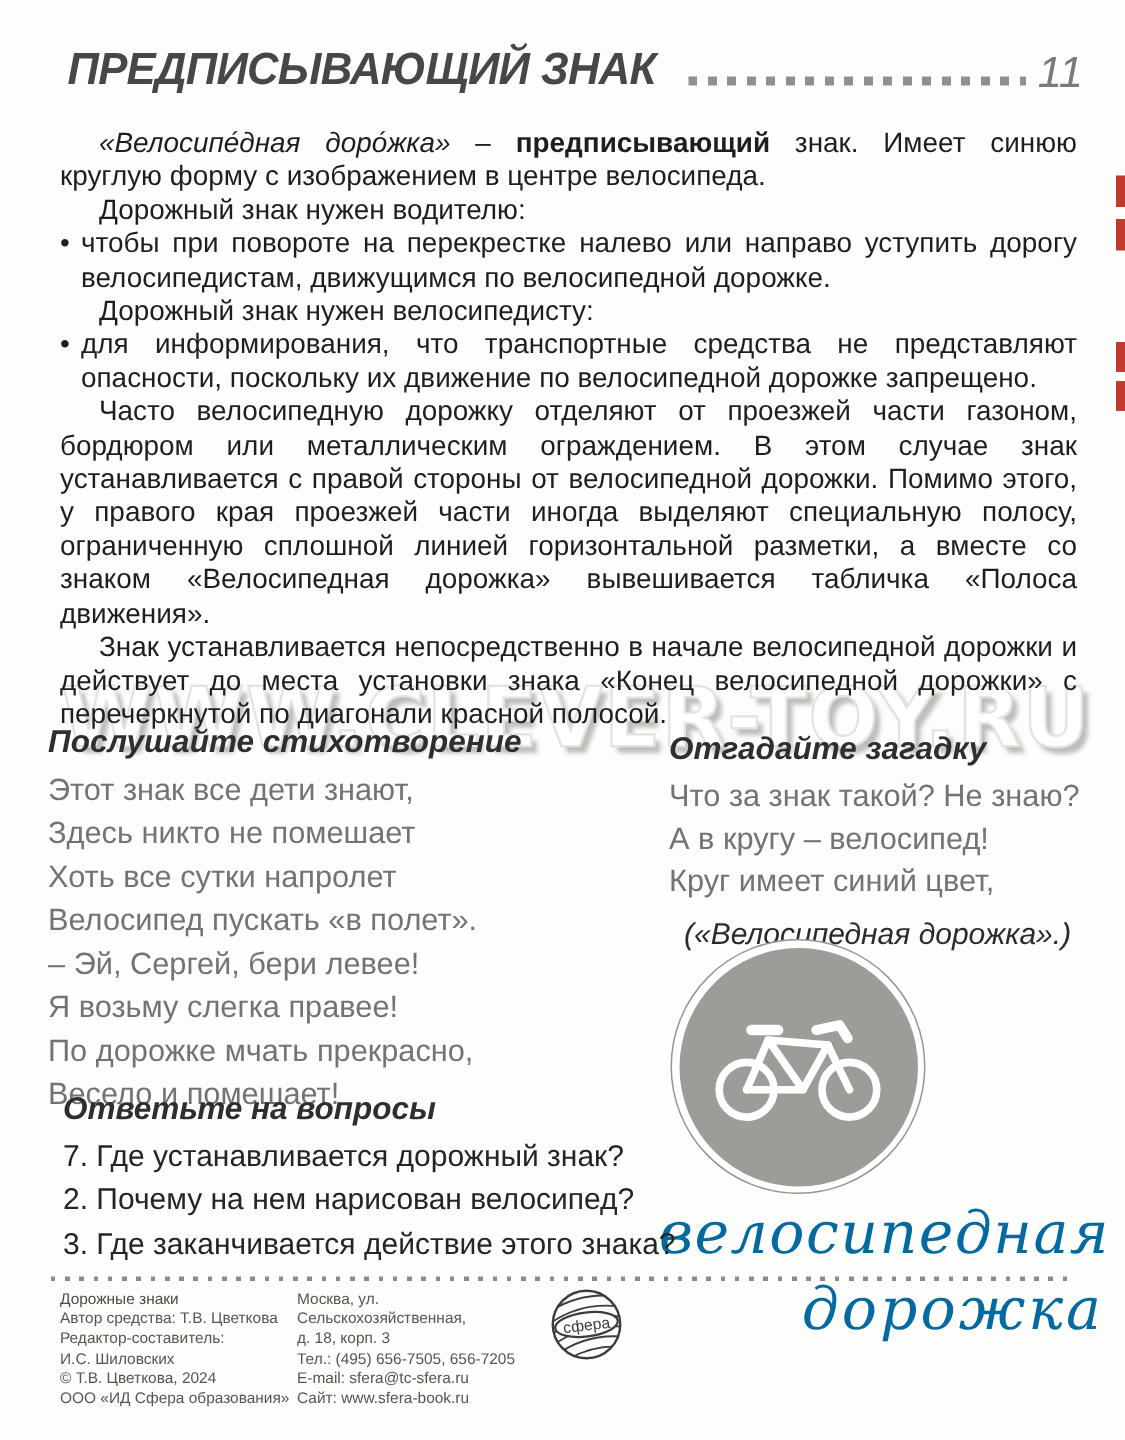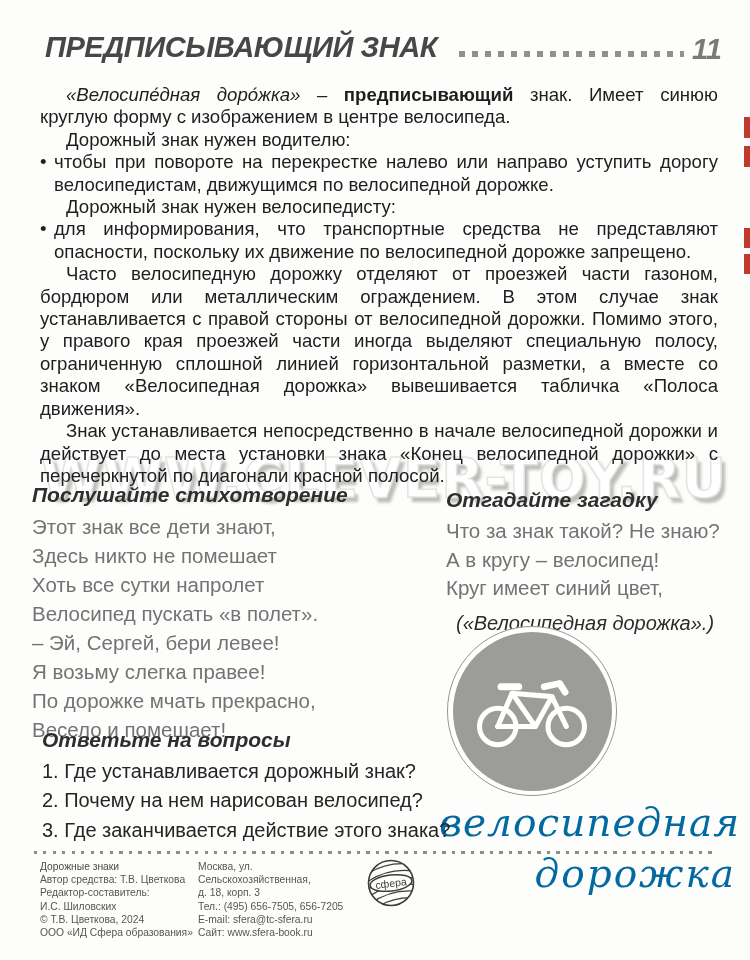"11" .pagenum { font-weight: bold -> normal }
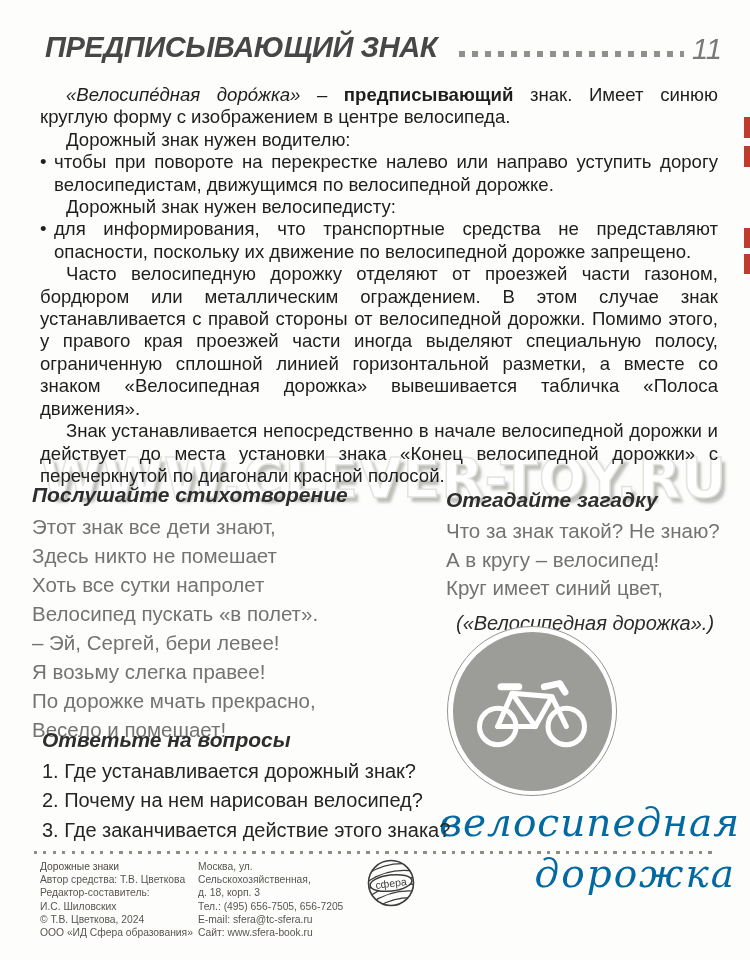"1. Где устанавливается дорожный знак?" div.qline { text: 1 -> 7 }
